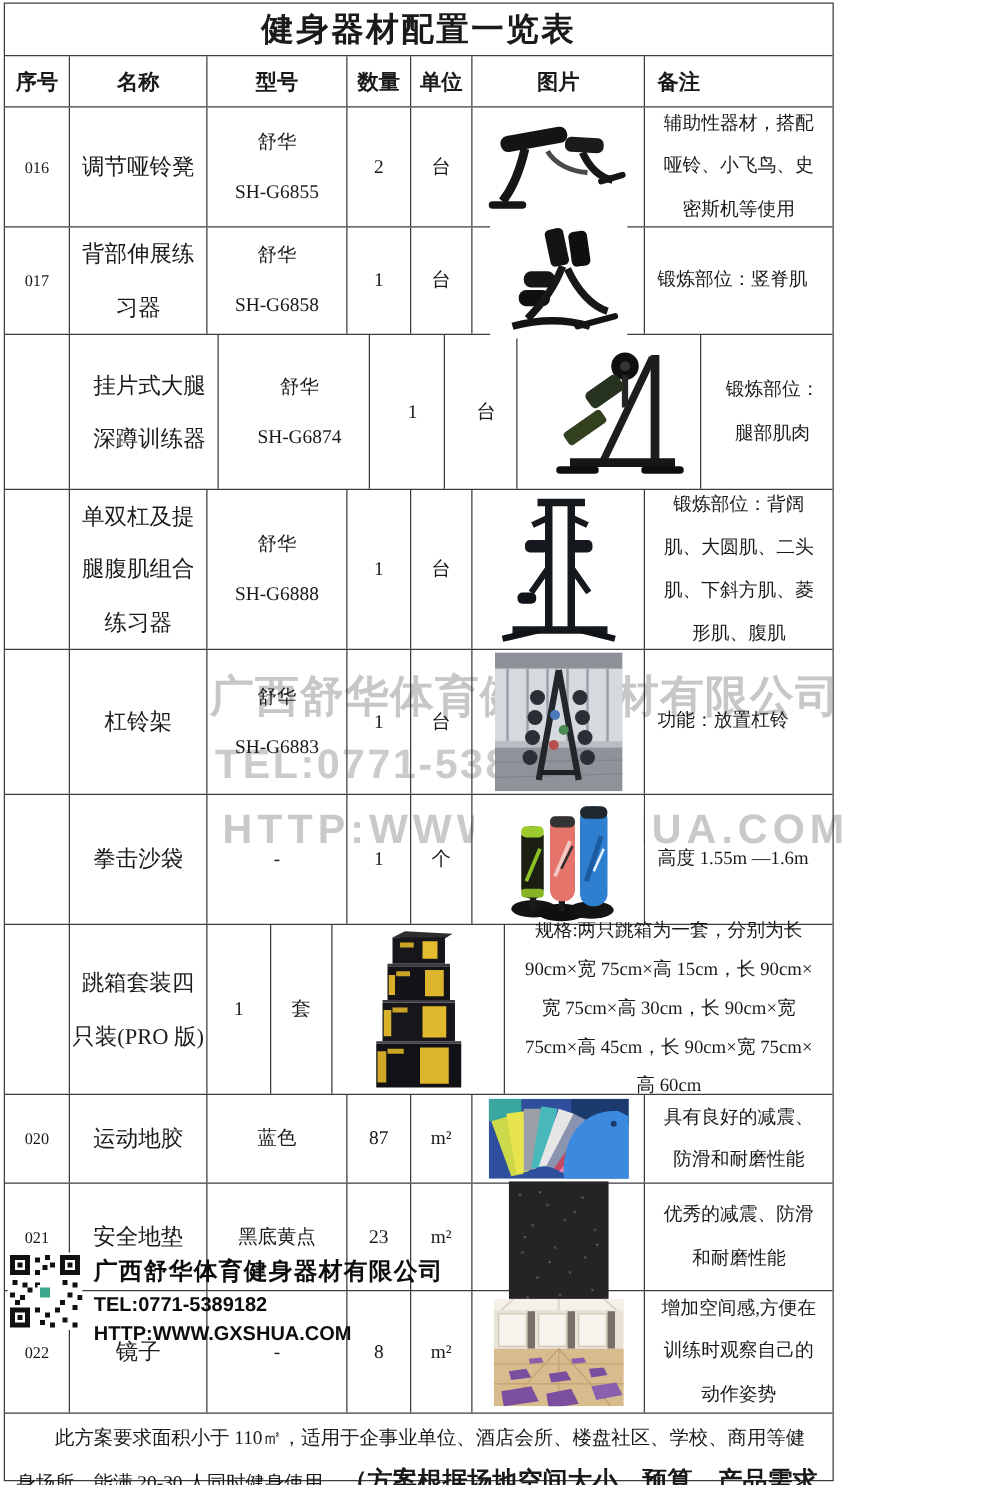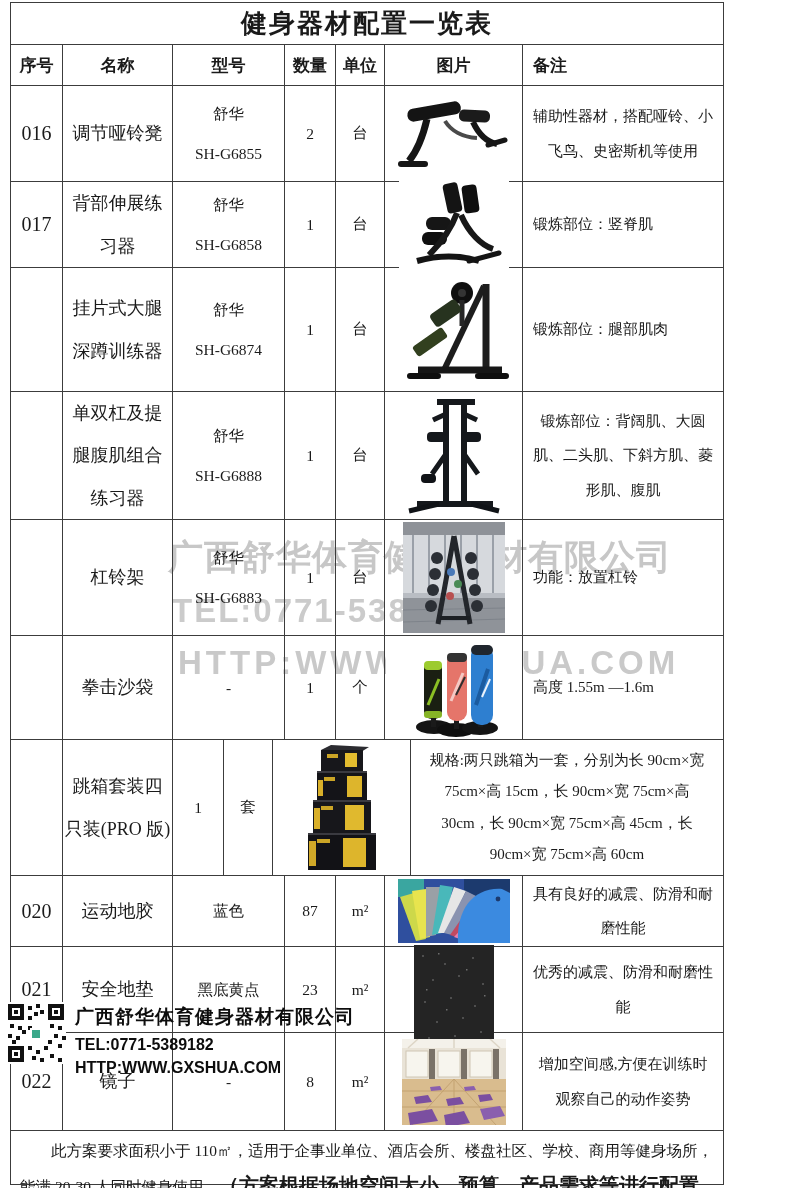"健身器材配置一览表" .tbl { left: 10px -> 3px; width: 714px -> 664px }
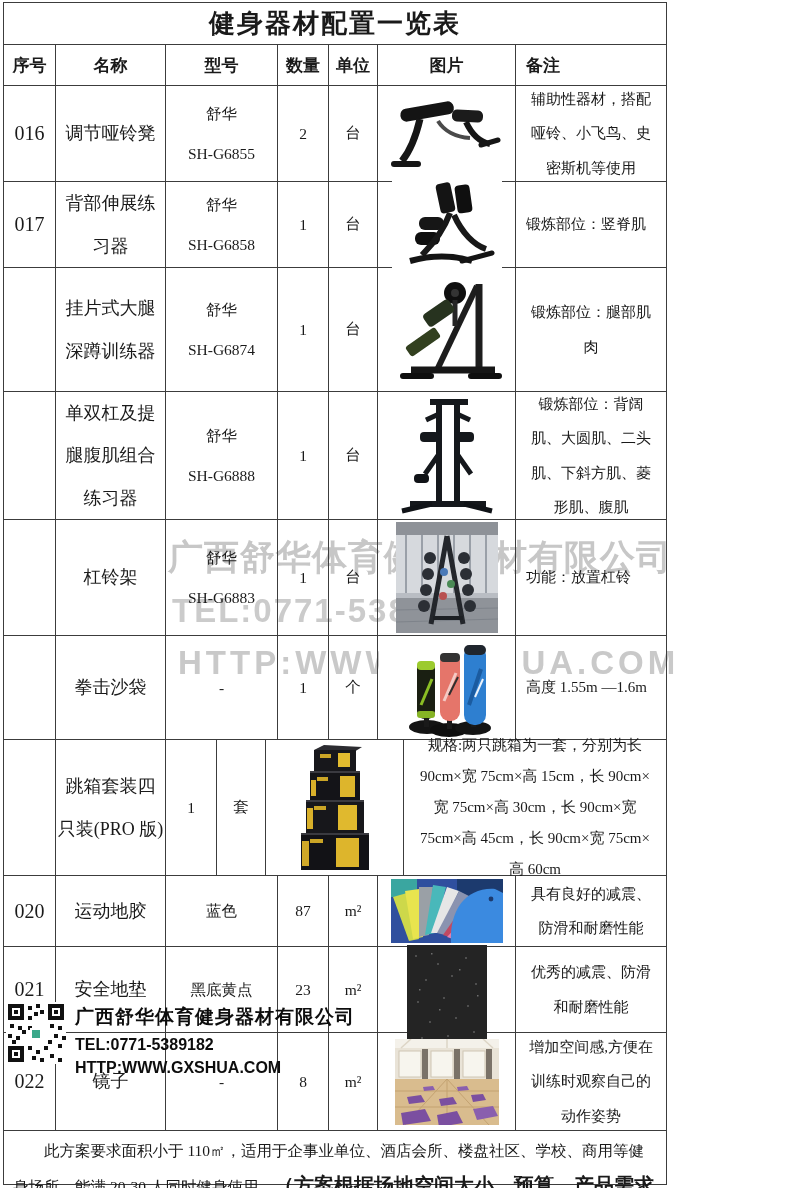"016" .c-no { font-size: 20px -> 13px }
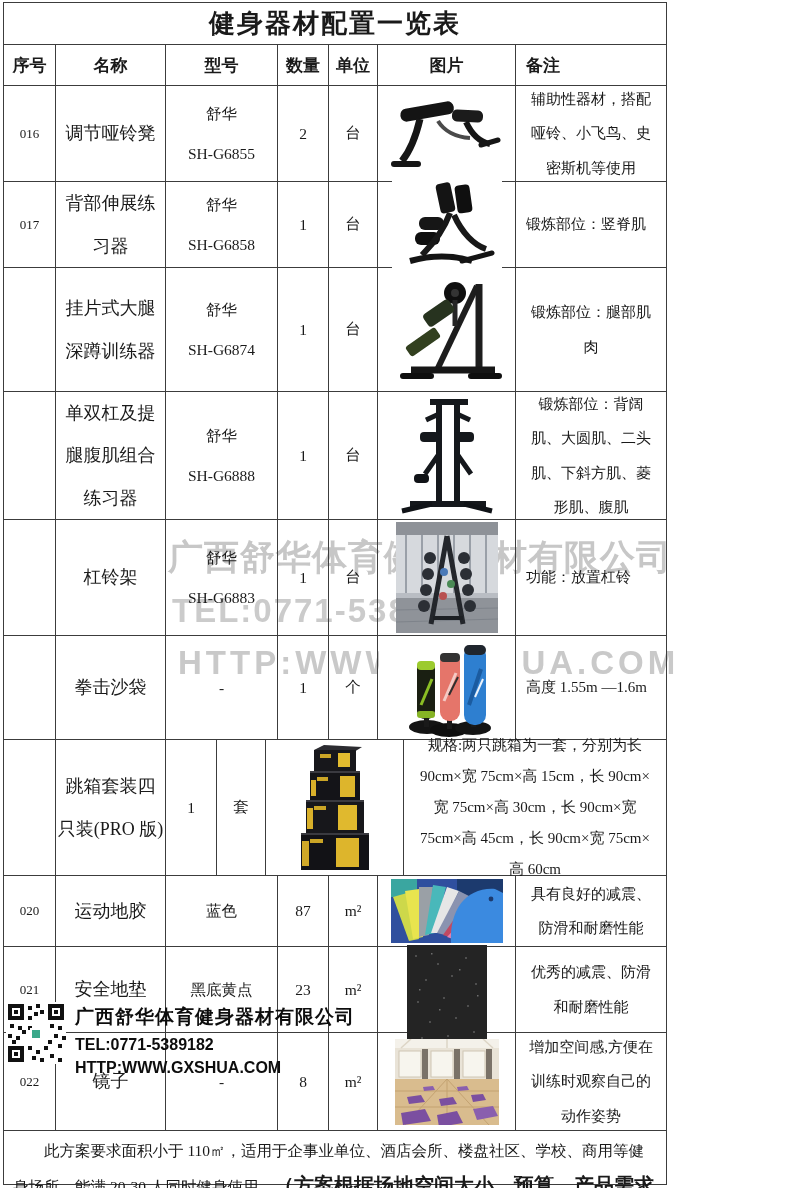"挂片式大腿" .r3 { gap: none -> 9px }
